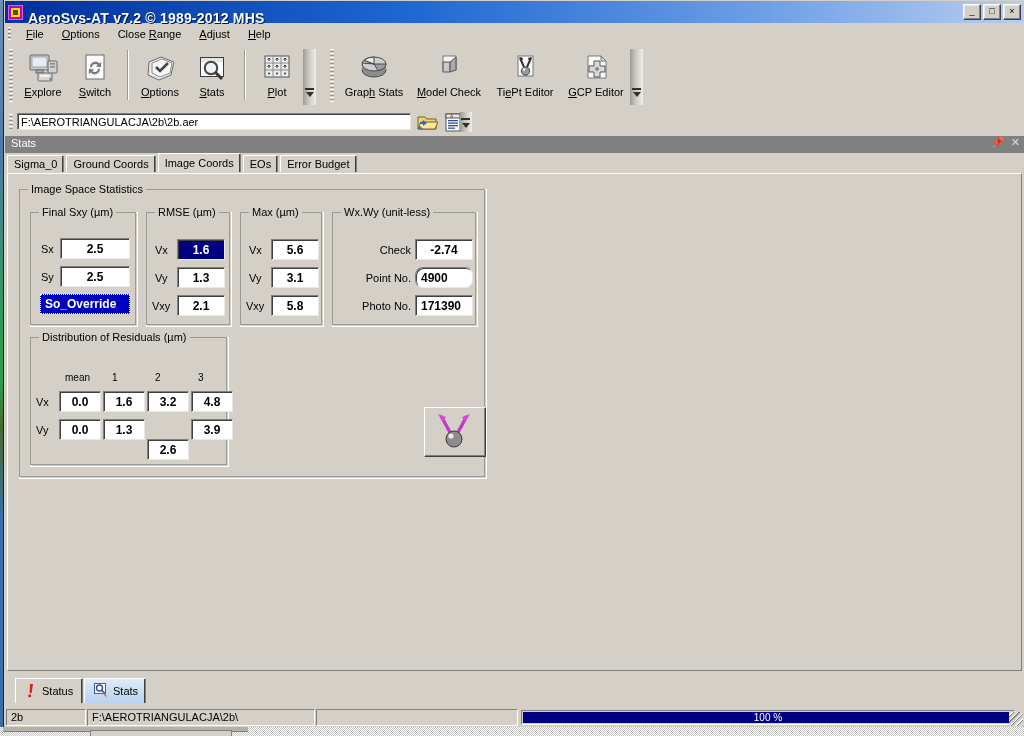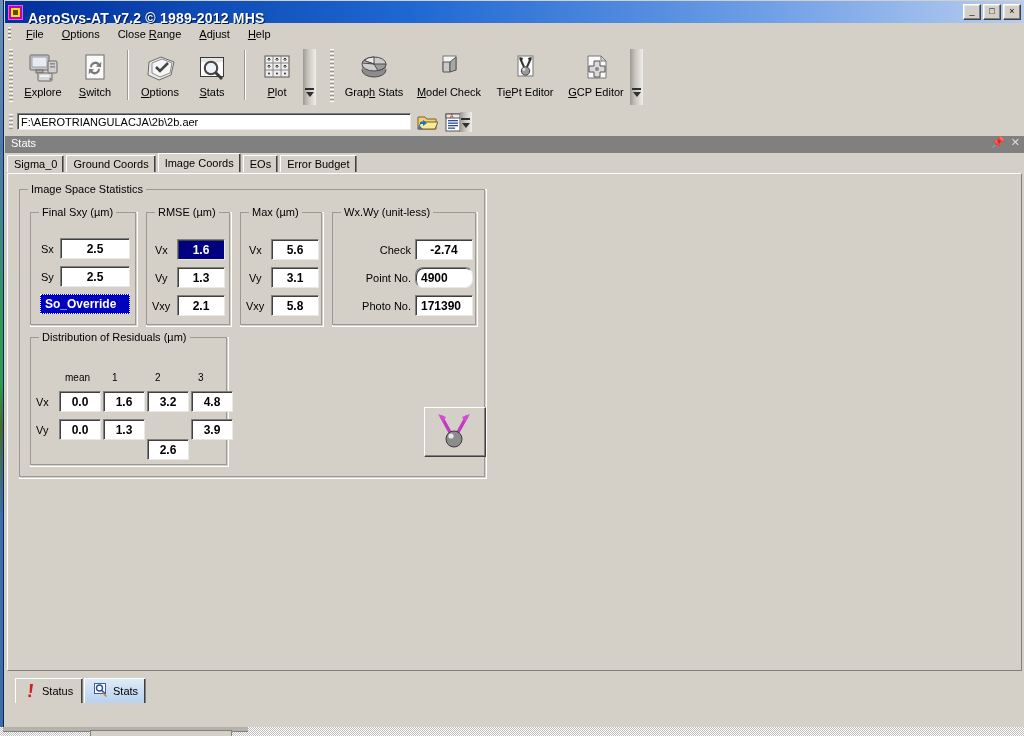"2b" div { html: none -> <div> <div>2b</div> <div>F:\AEROTRIANGULACJA\2b\</div> <div></div> <div> <div>100 %</div> </div> <div></div> </div> }
